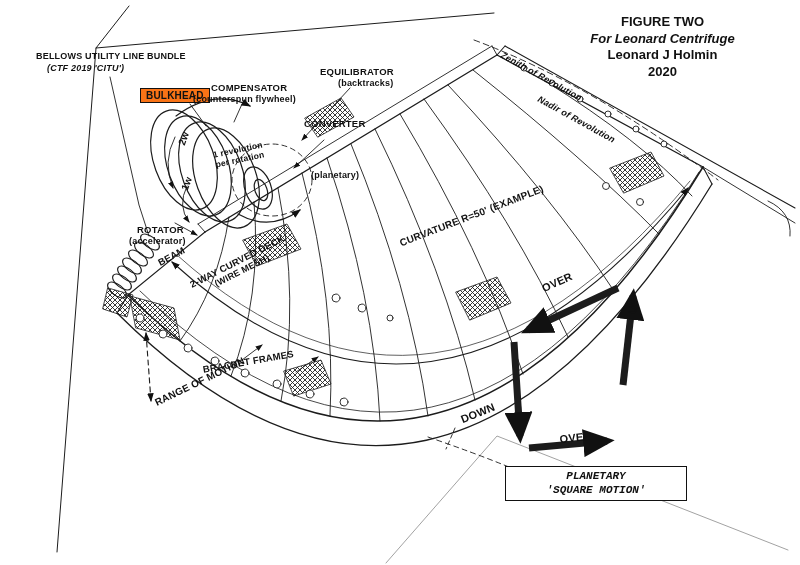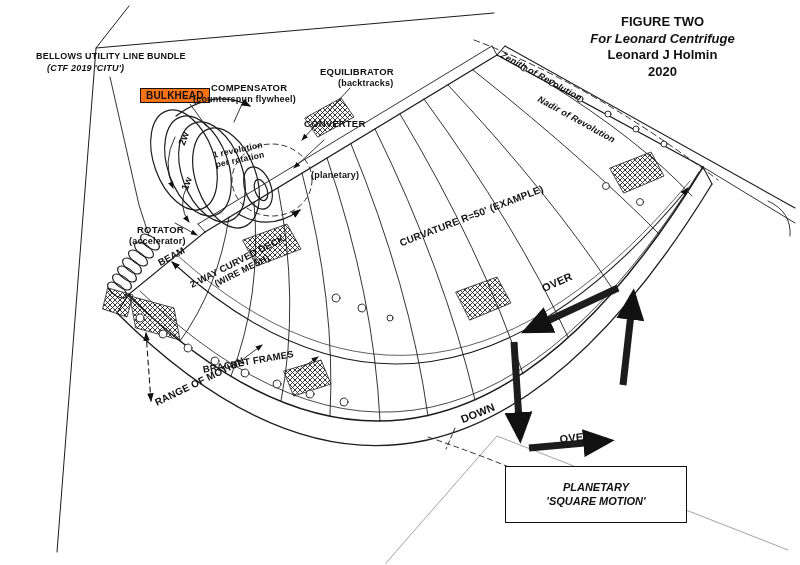"PLANETARY" .caption-box { font-family: none -> Liberation Mono, monospace; padding: 14px 4px -> 3px 4px }
